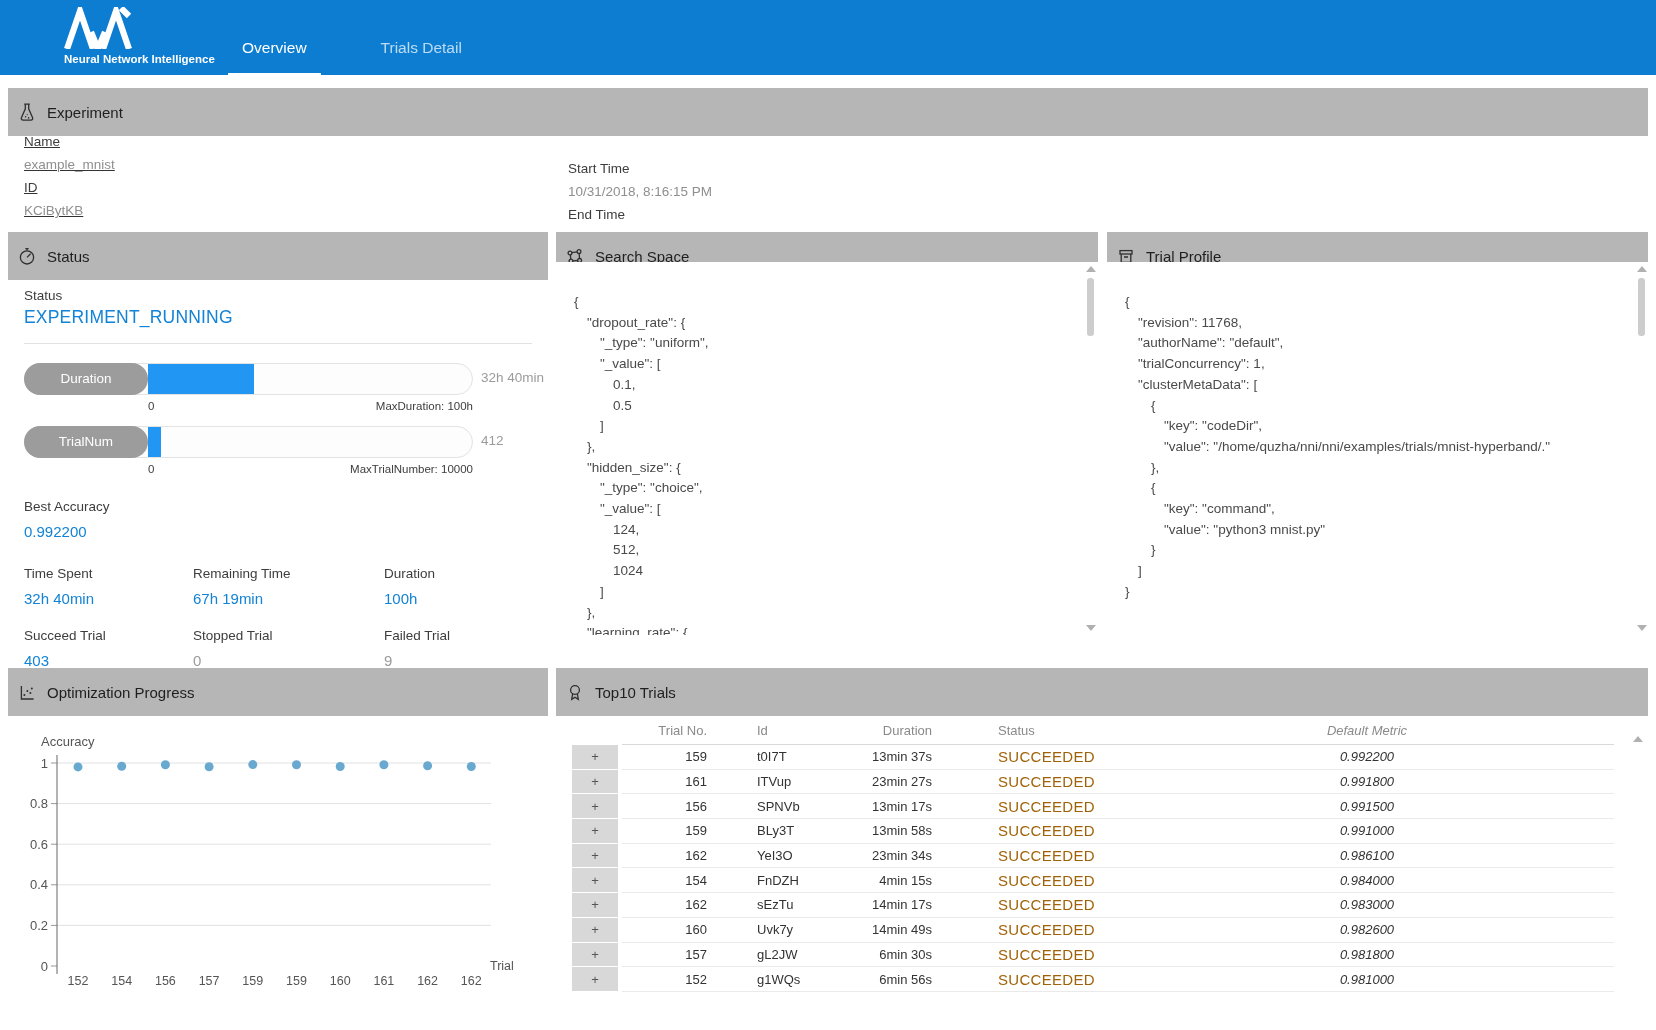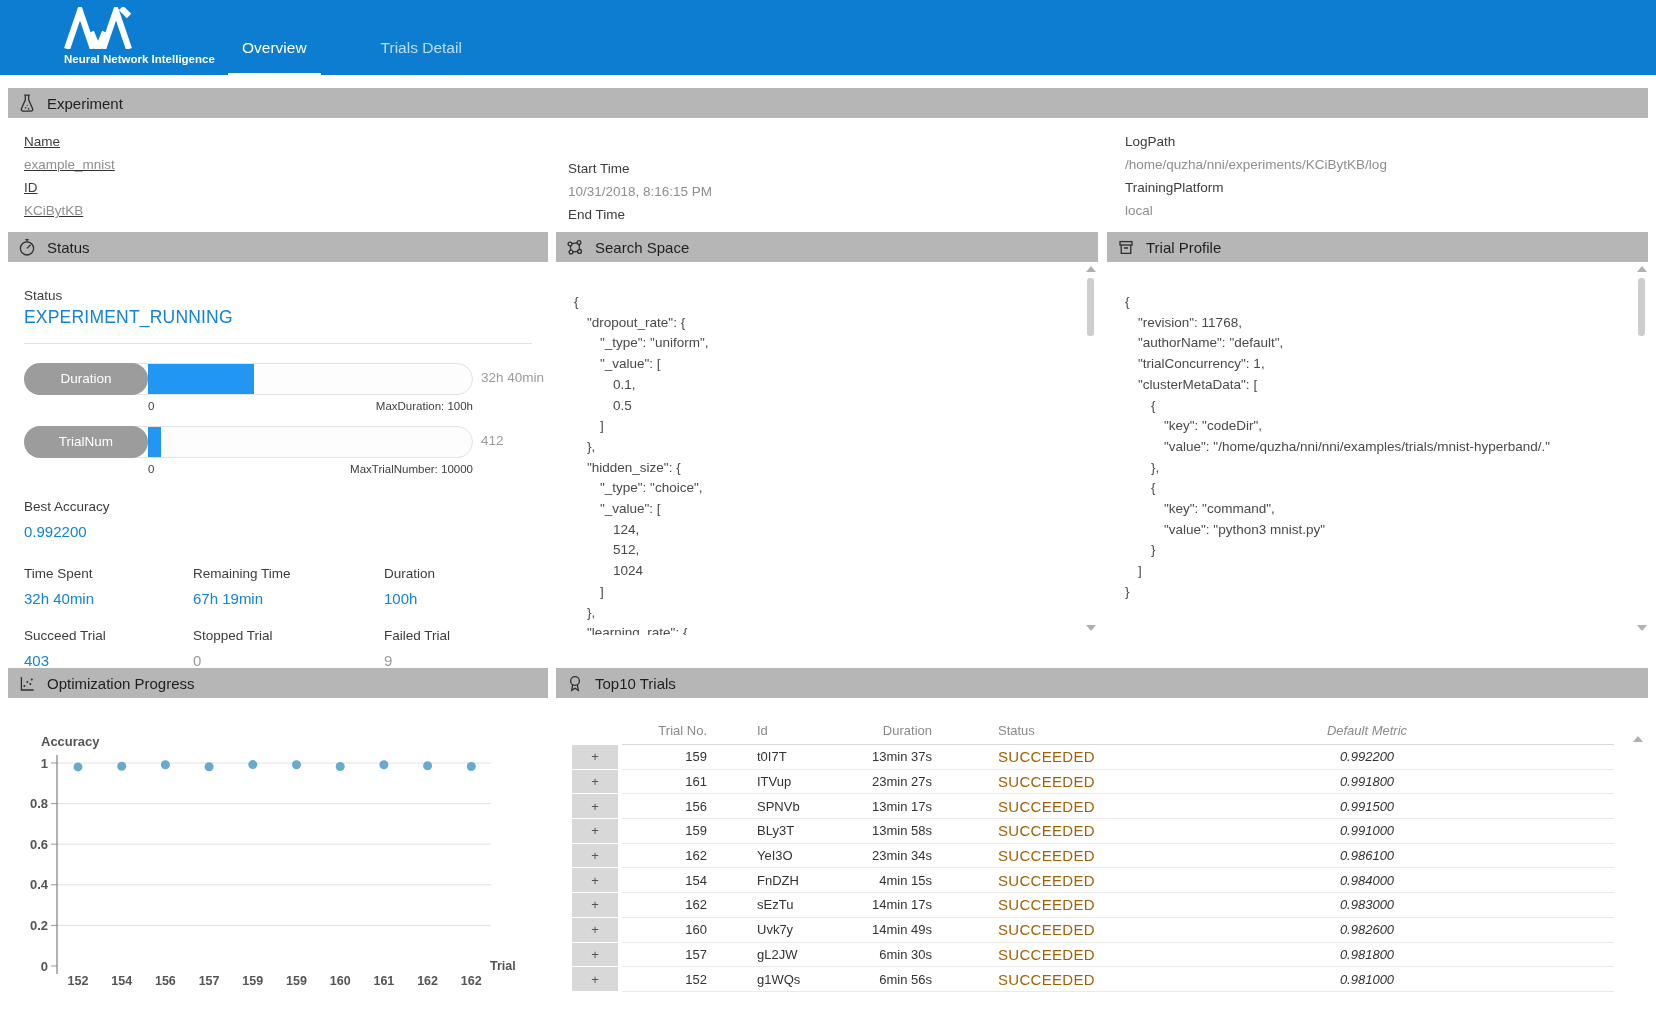"Experiment" .section-bar { height: 30px -> 48px }
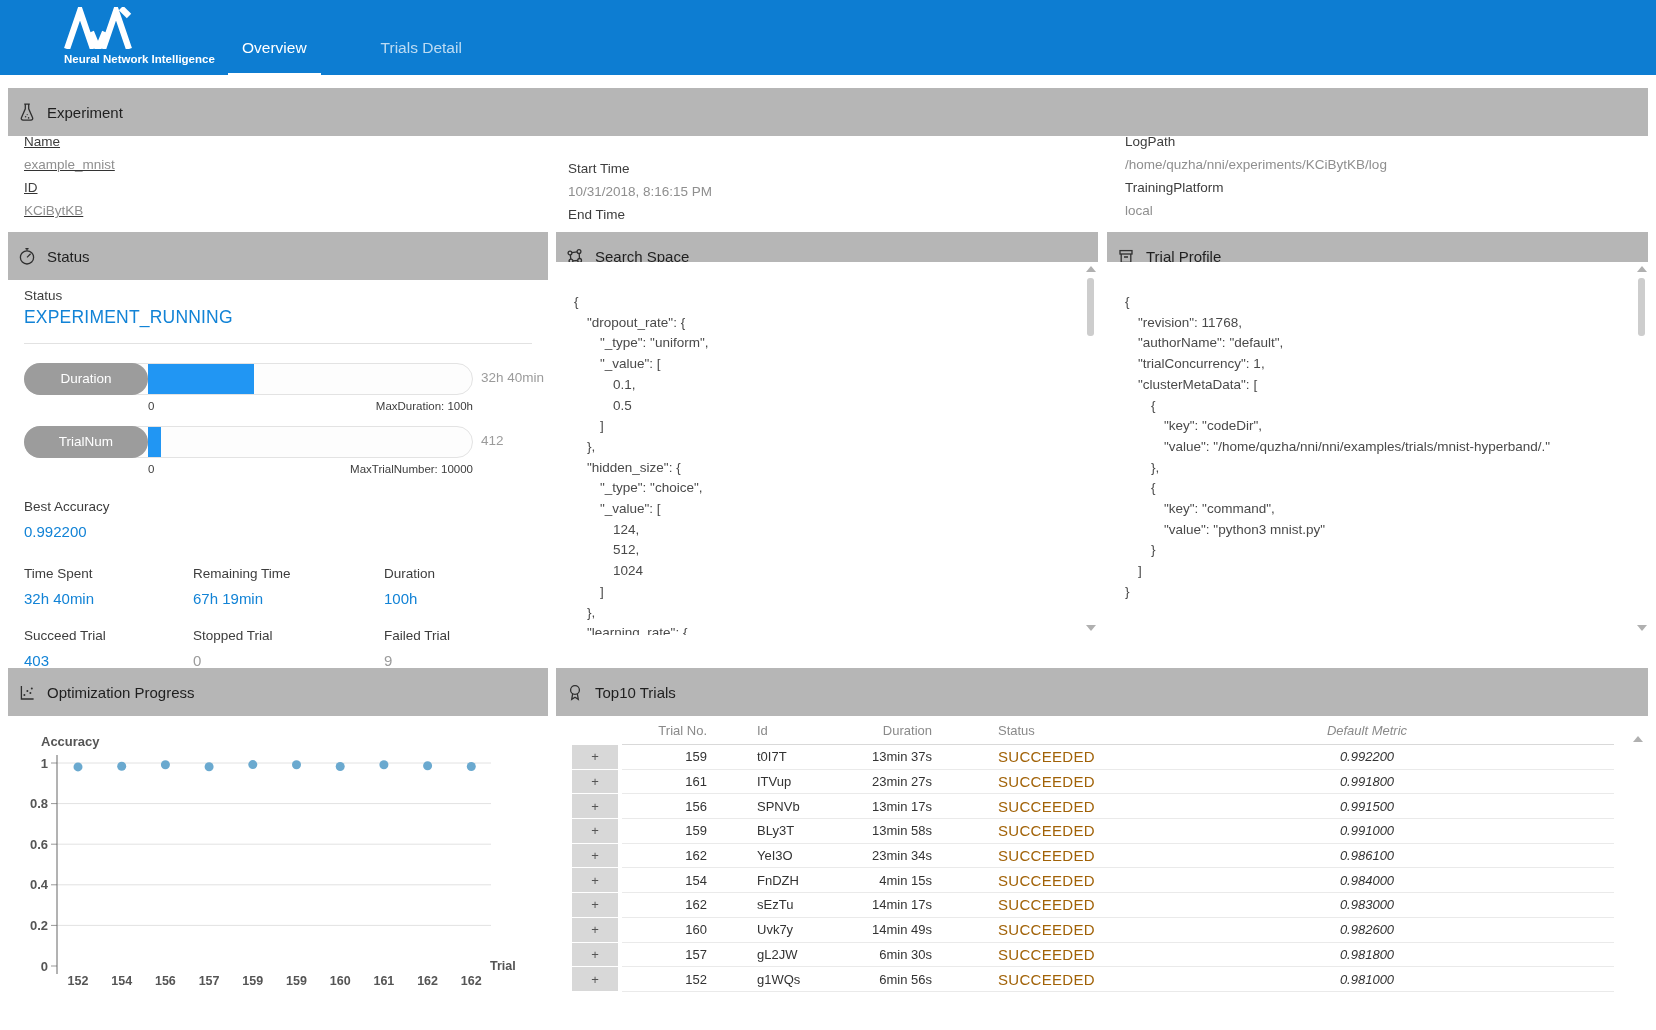"LogPath" div.exp-col { html: <div> <div>LogPath</div> <div>/home/quzha/nni/experiments/KCiBytKB/log</div> <div>TrainingPlatform</div> <div>local</div> </div> -> none }
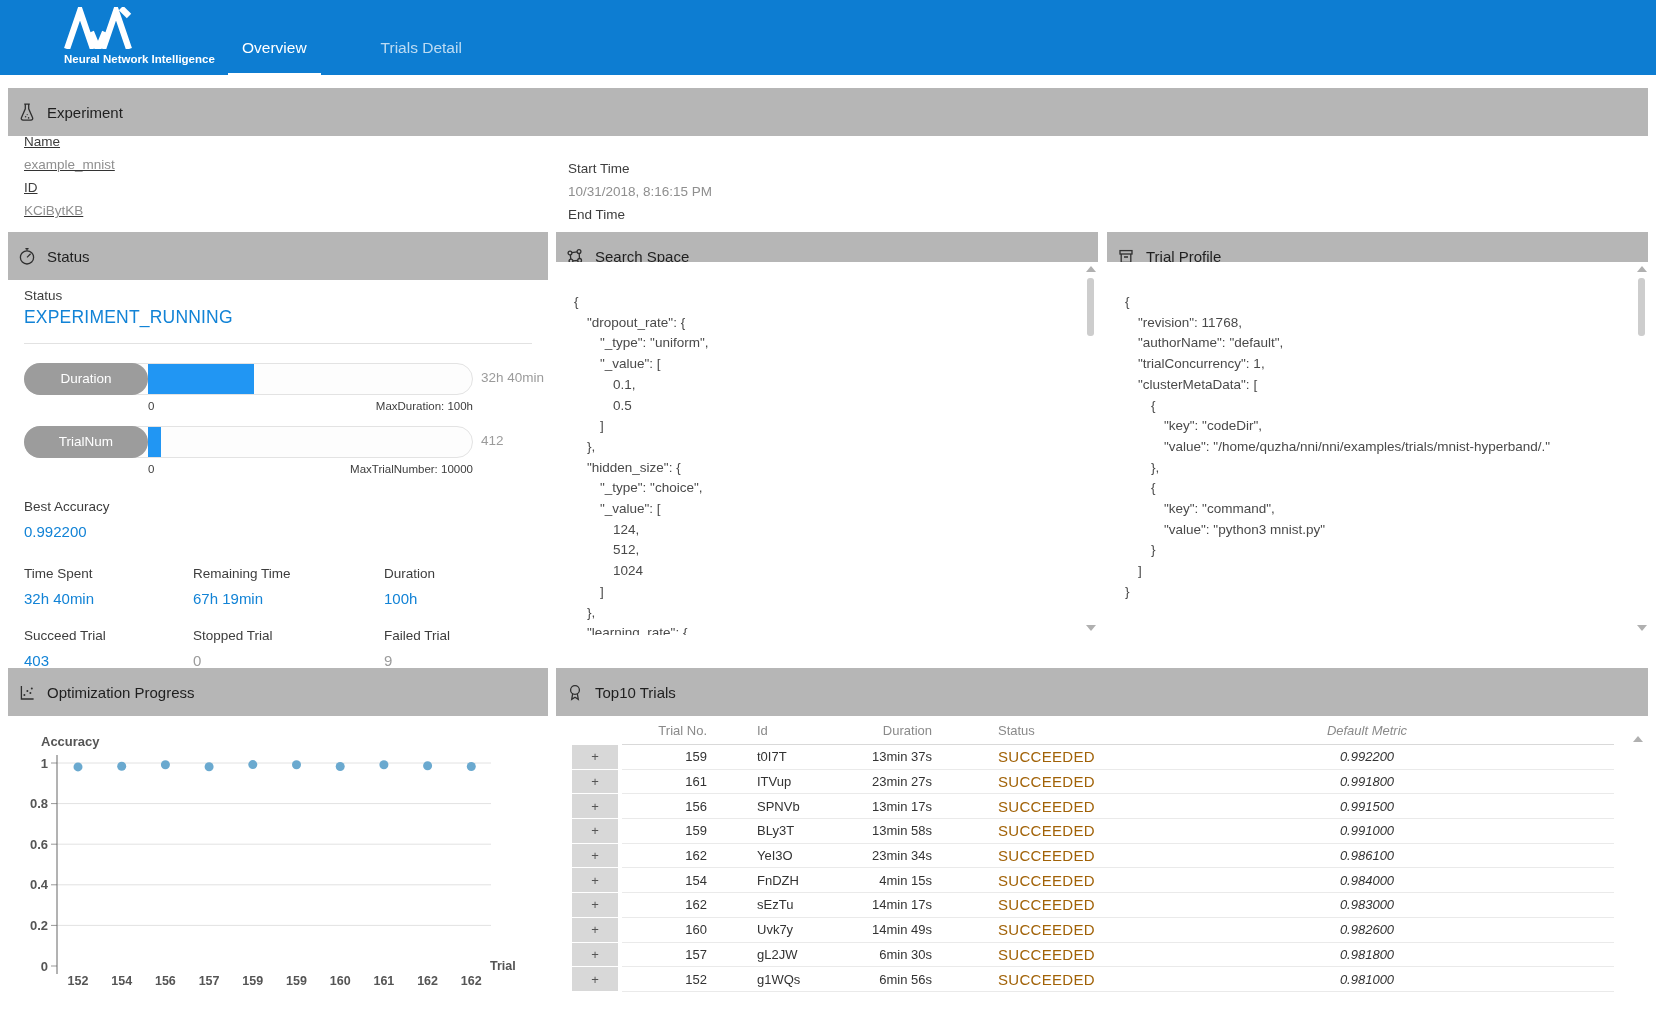"Accuracy" .chart-wrap { font-weight: bold -> none }
